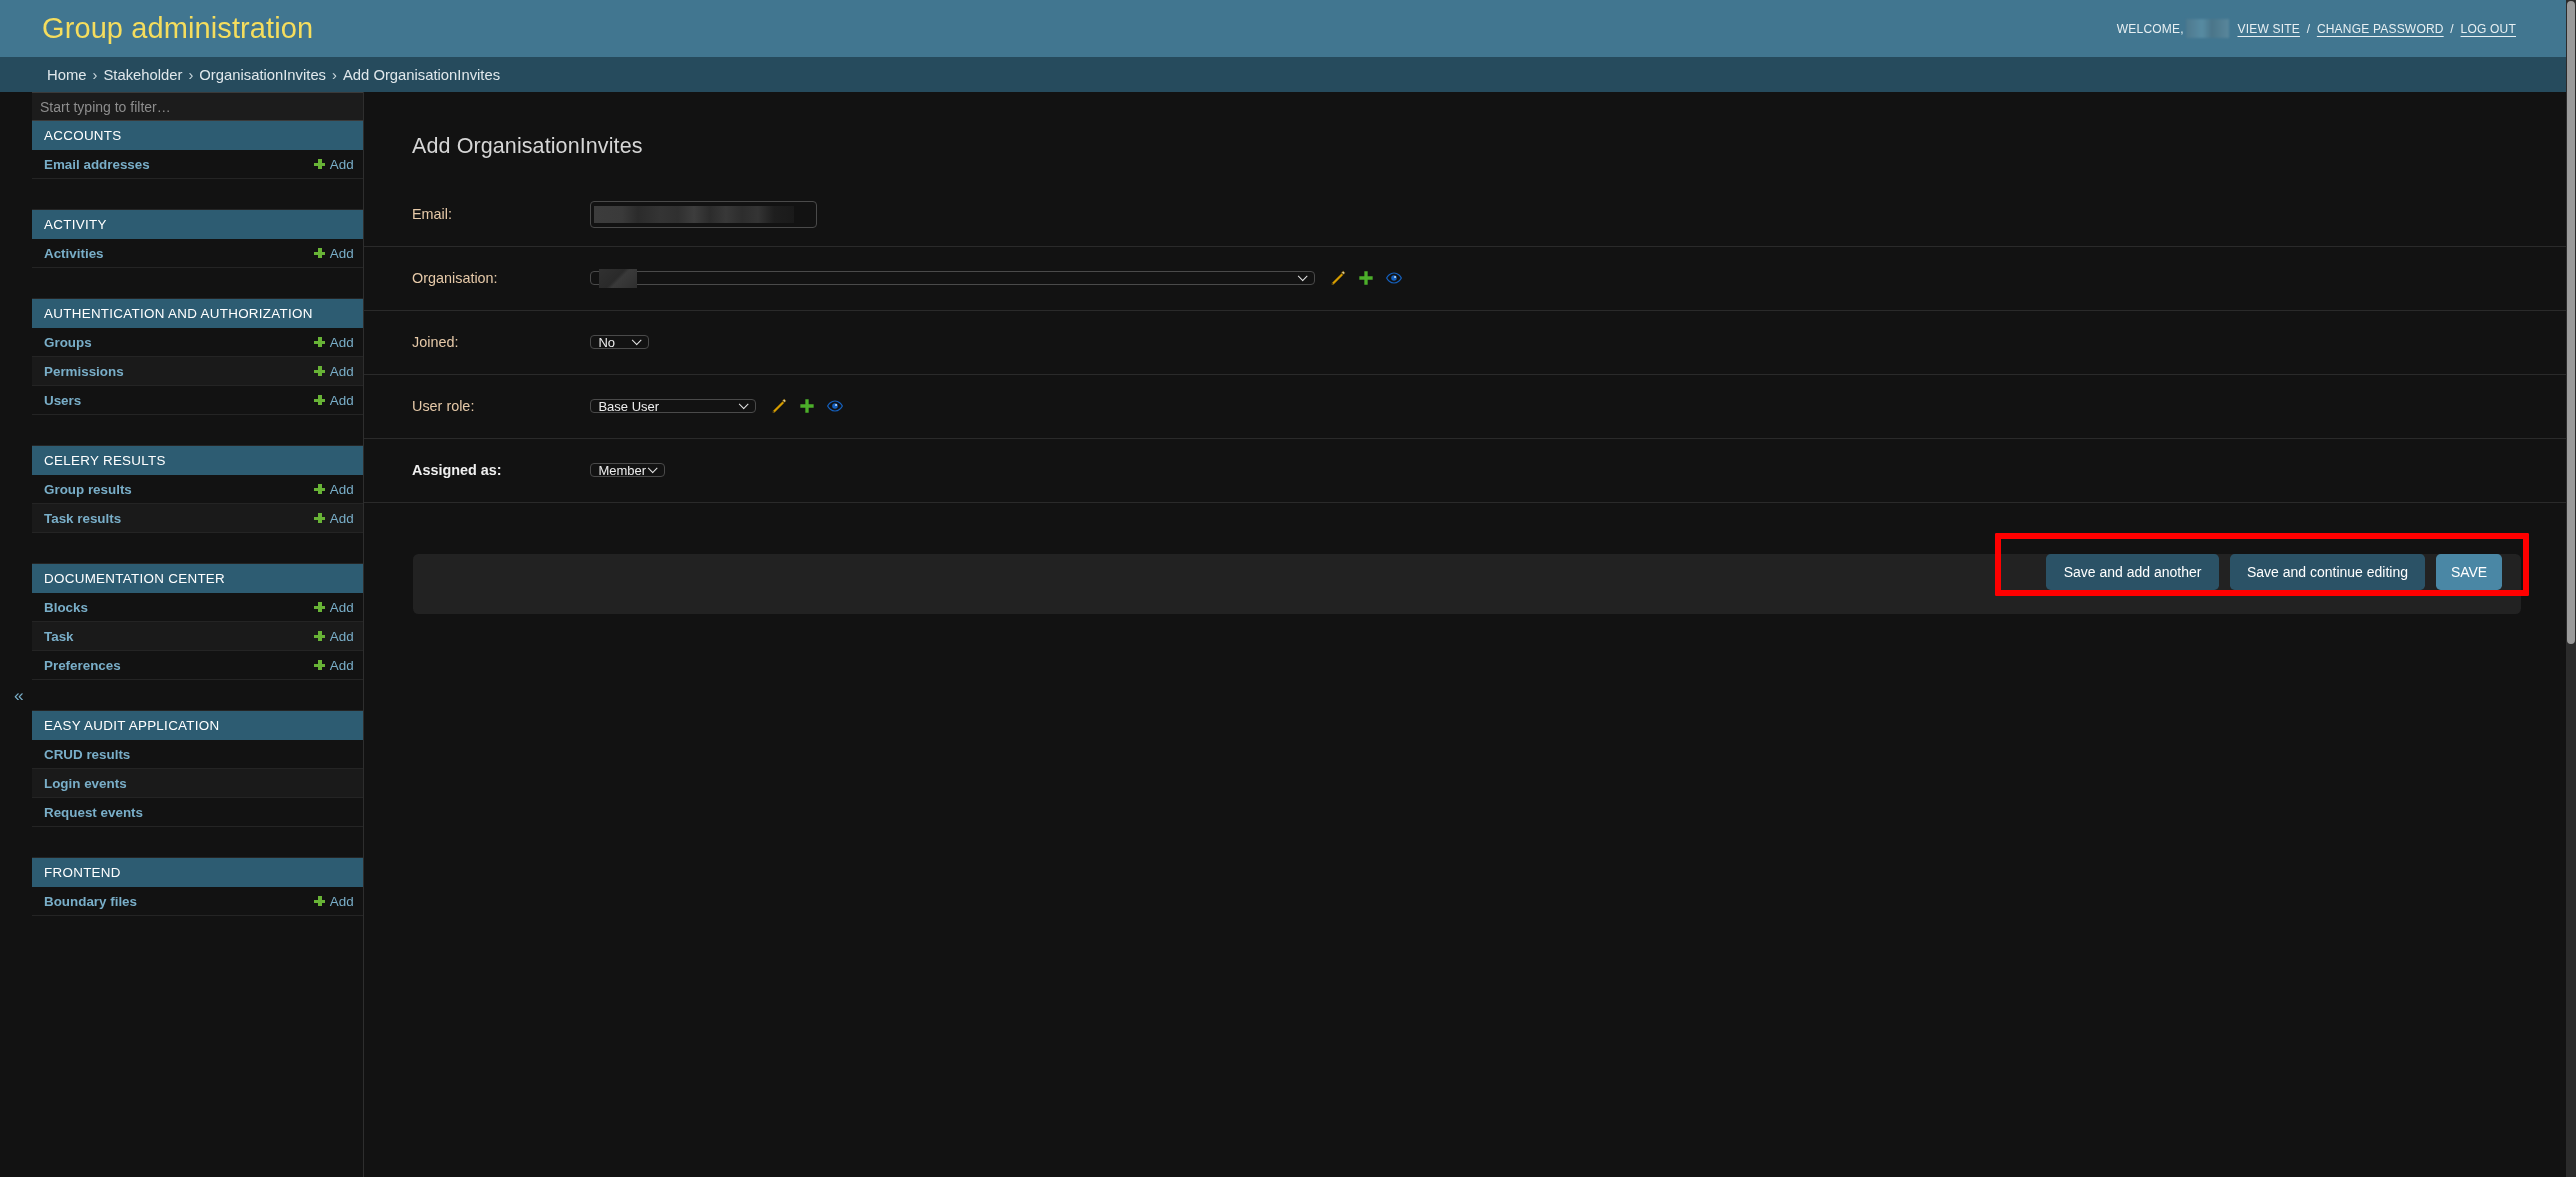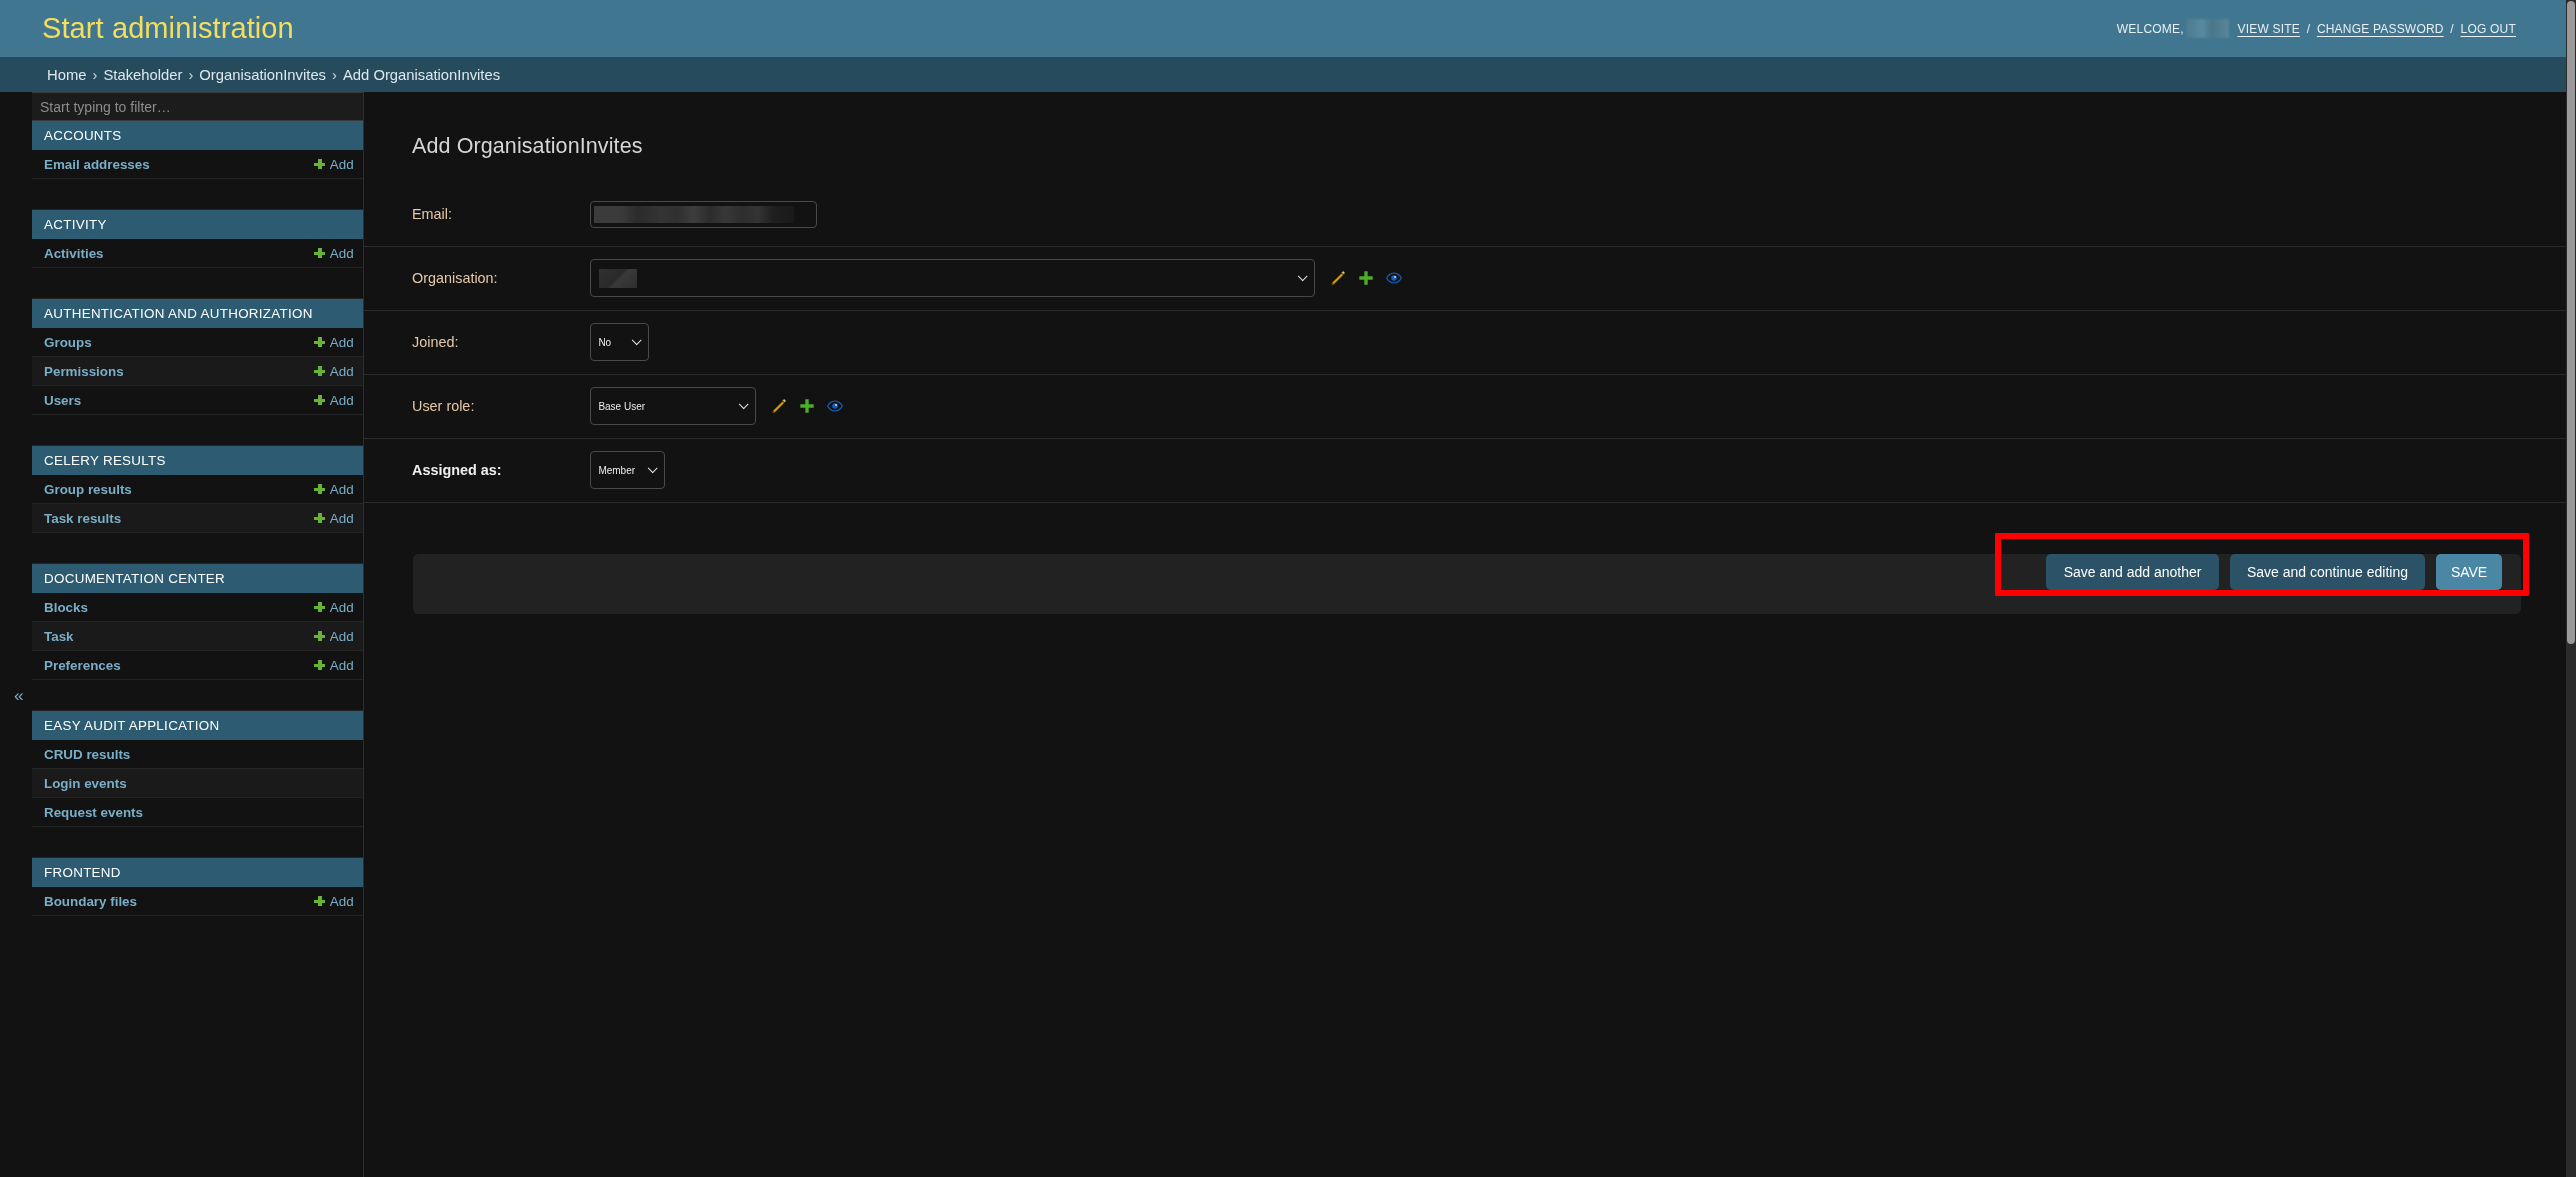"Start administration" span { text: Start -> Group }
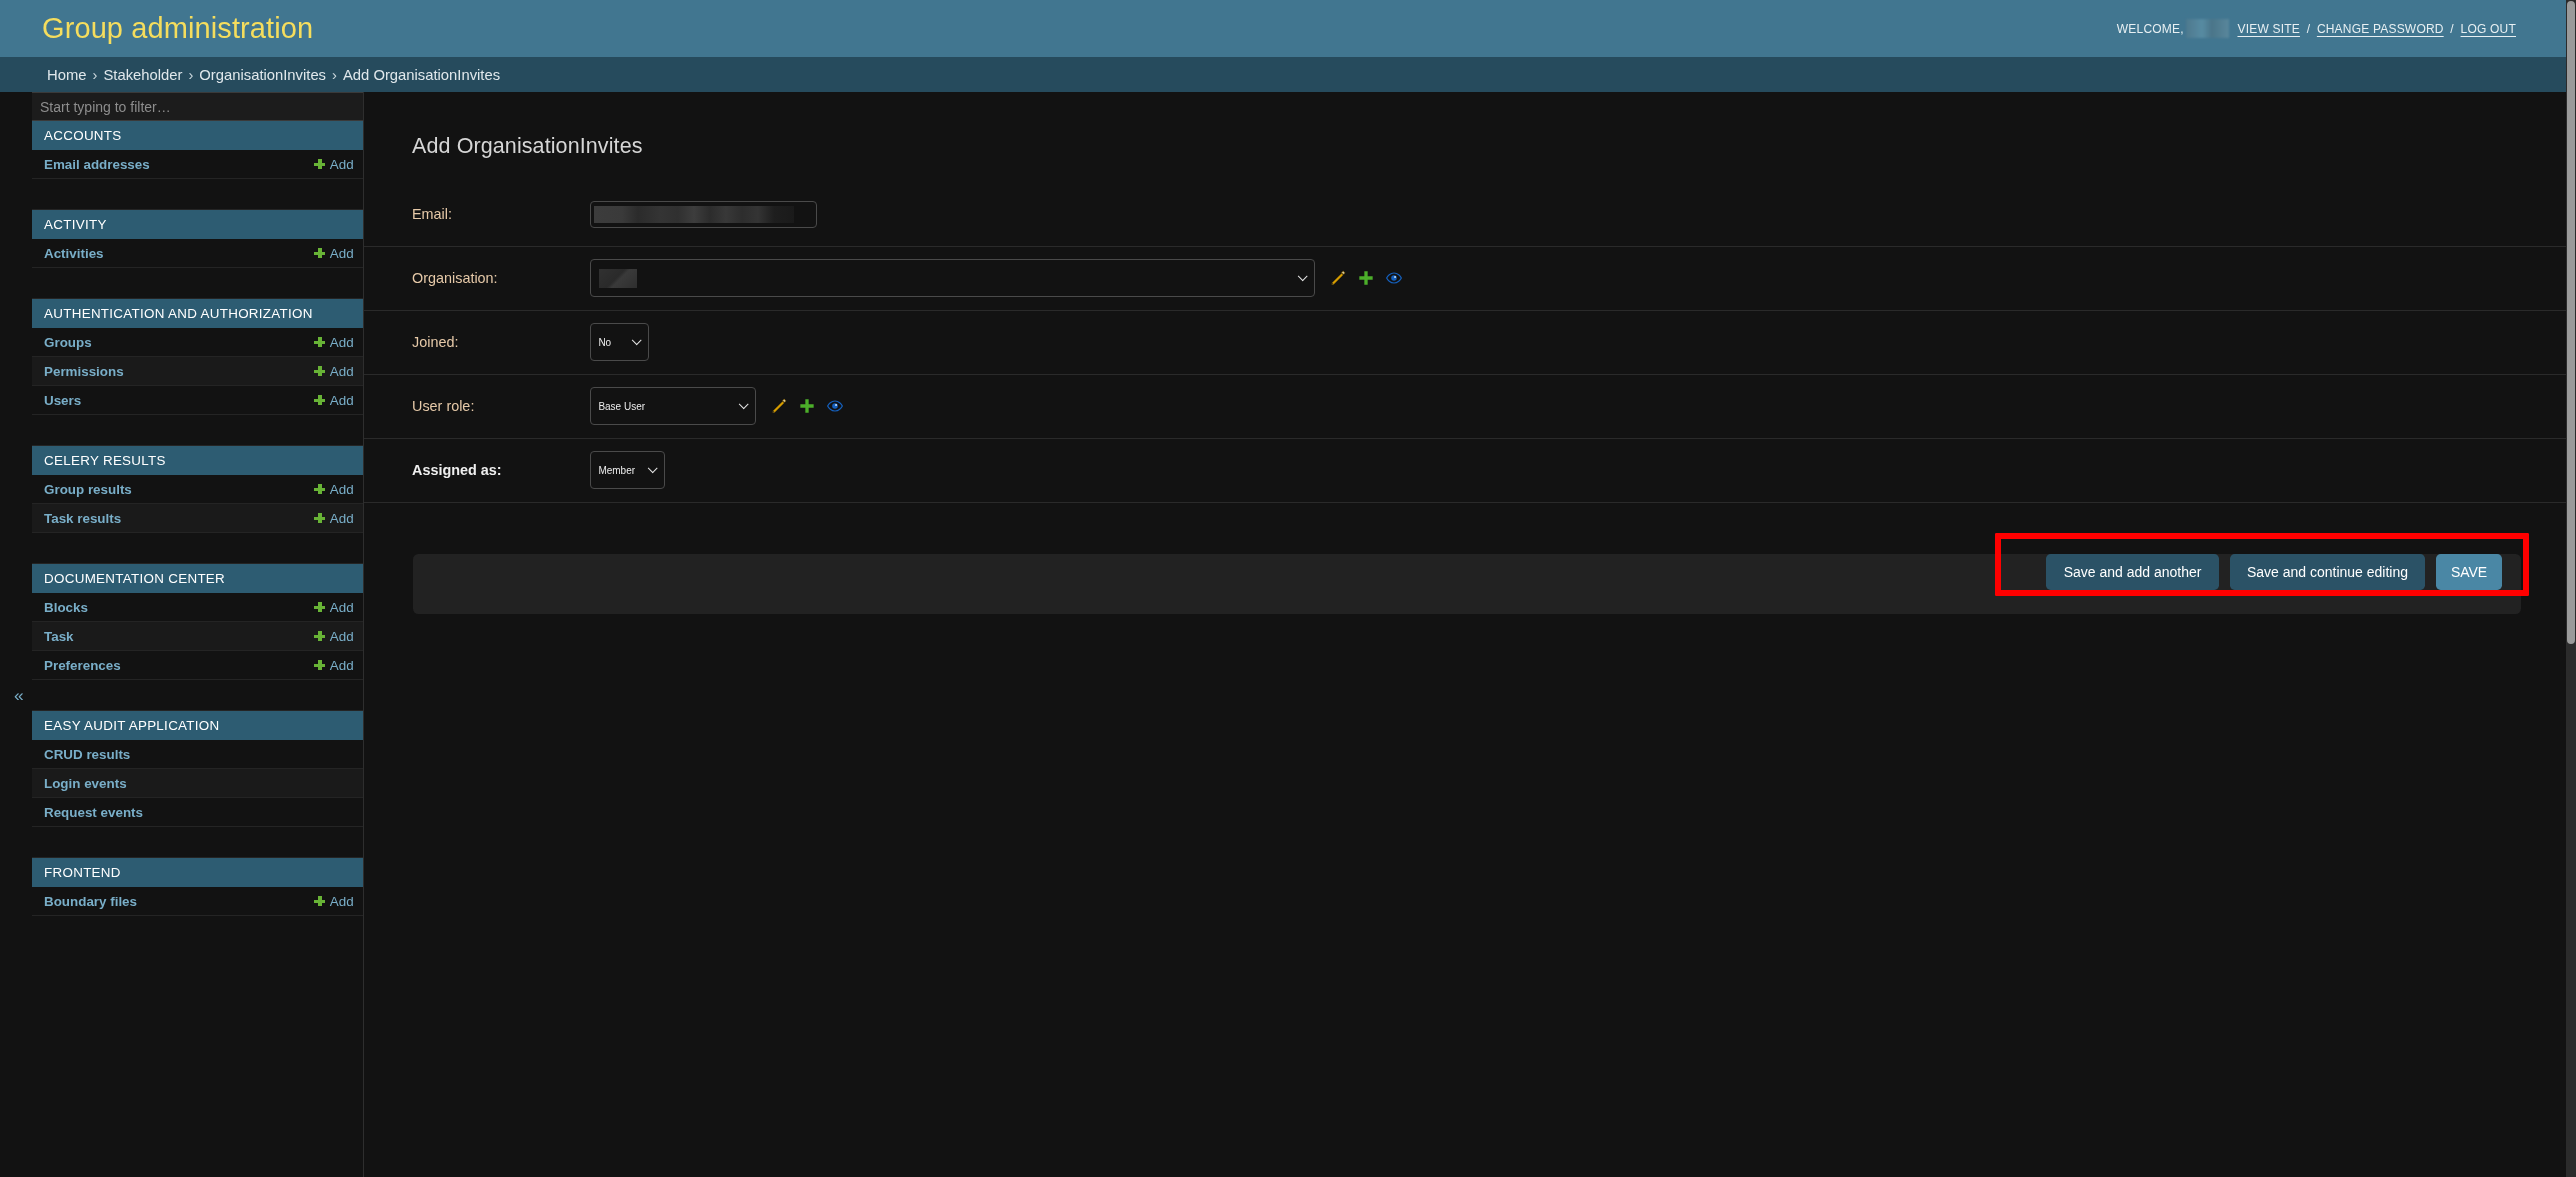"No" .select-box { font-size: 10px -> 13px; height: 38px -> 14px }
